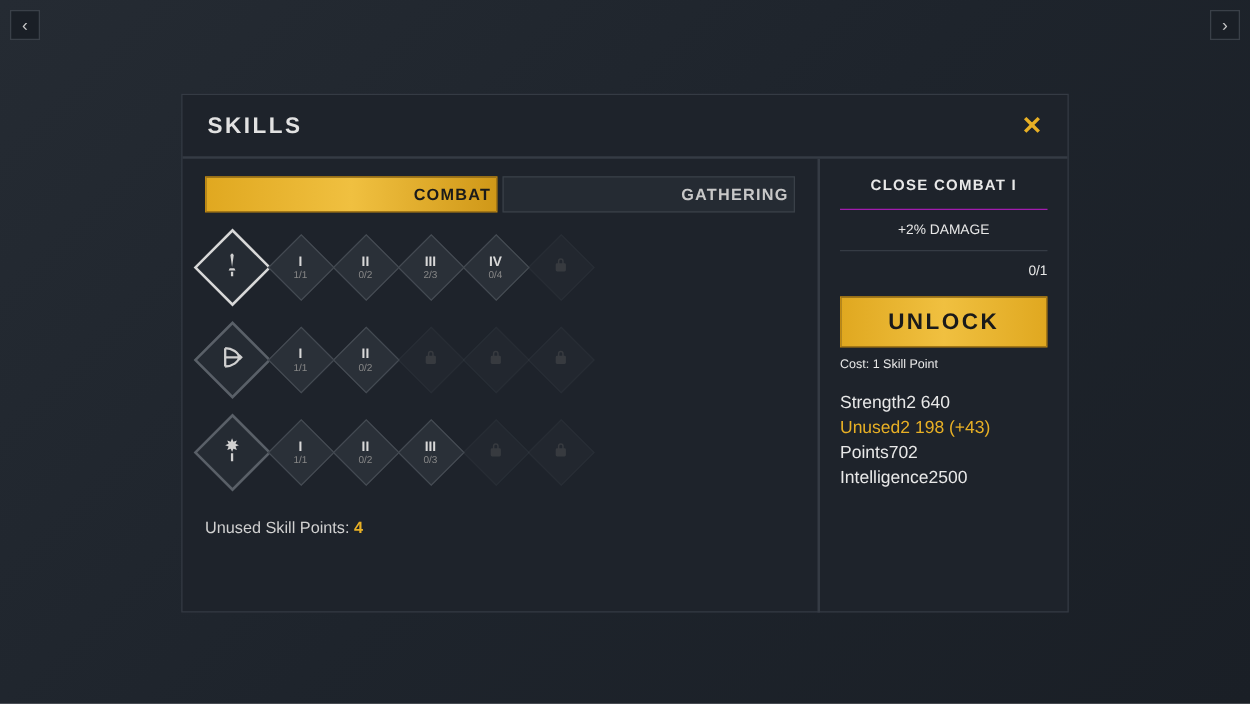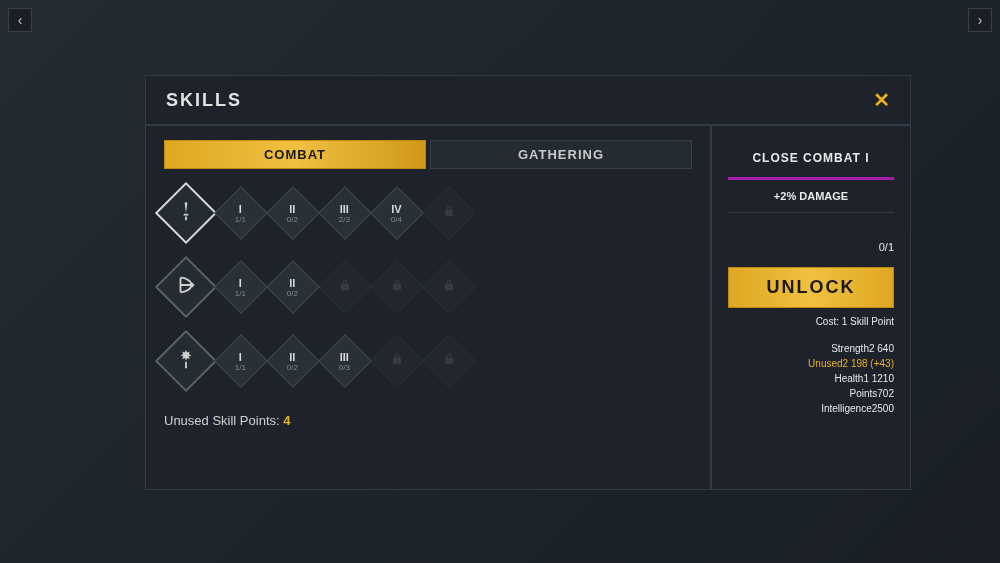"SKILLS" .panel { width: 766px -> 710px }
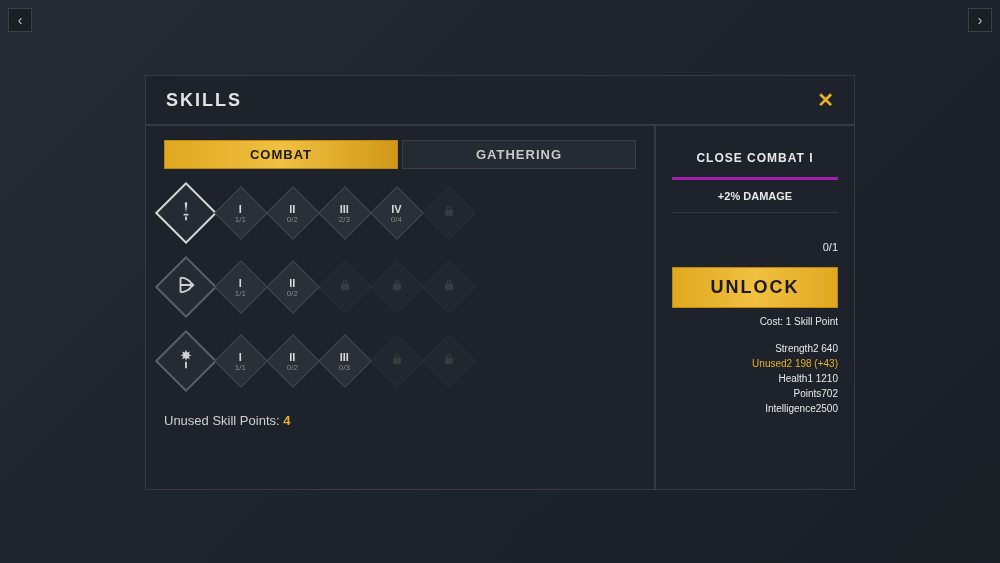"COMBAT" .tab { text-align: center -> right }
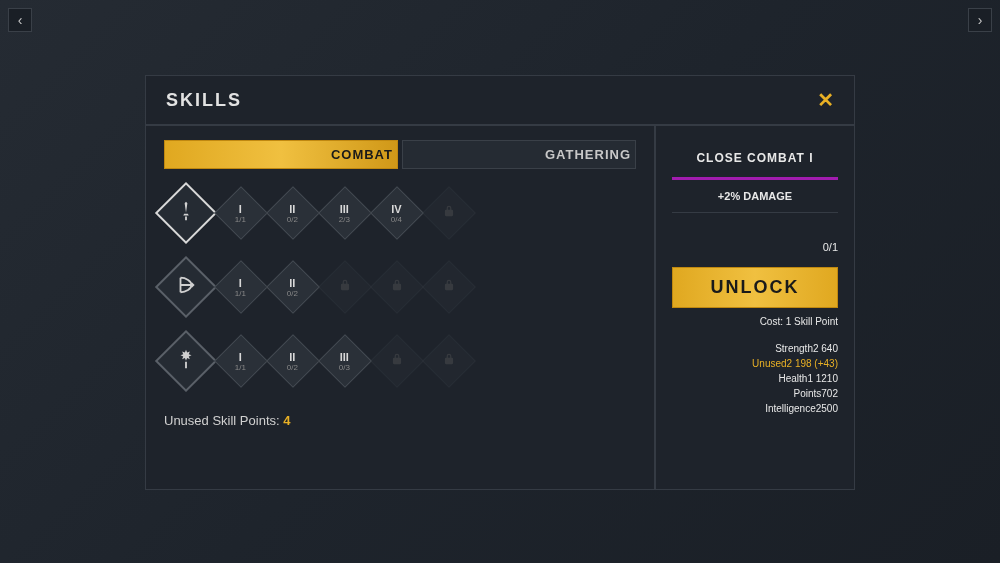"CLOSE COMBAT I" .skill-name { margin-top: 11px -> 0 }
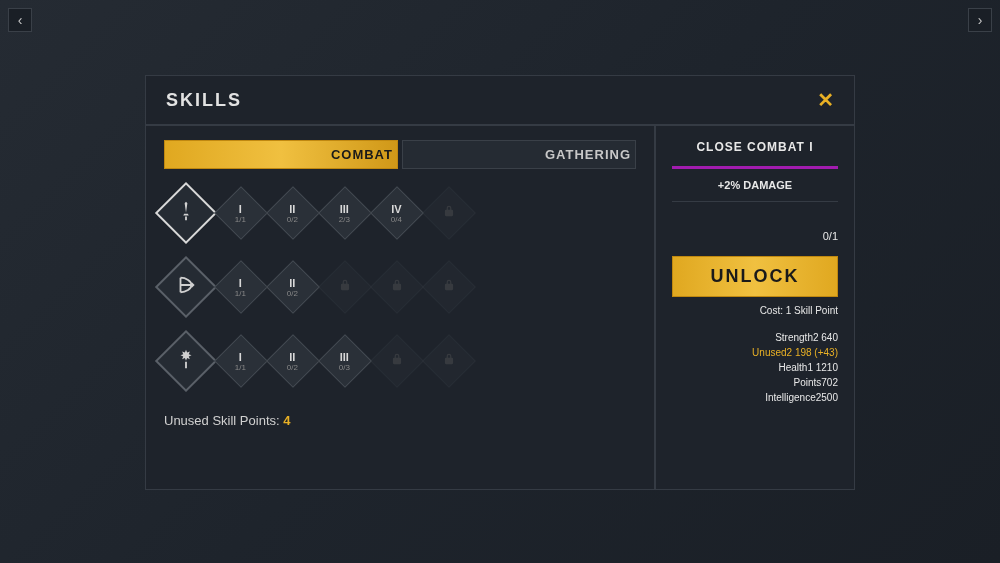"+2% DAMAGE" .effect-box { border-top: 3px solid #a21caf -> 1px solid #a21caf; font-weight: bold -> normal; margin-bottom: 28px -> 10px }
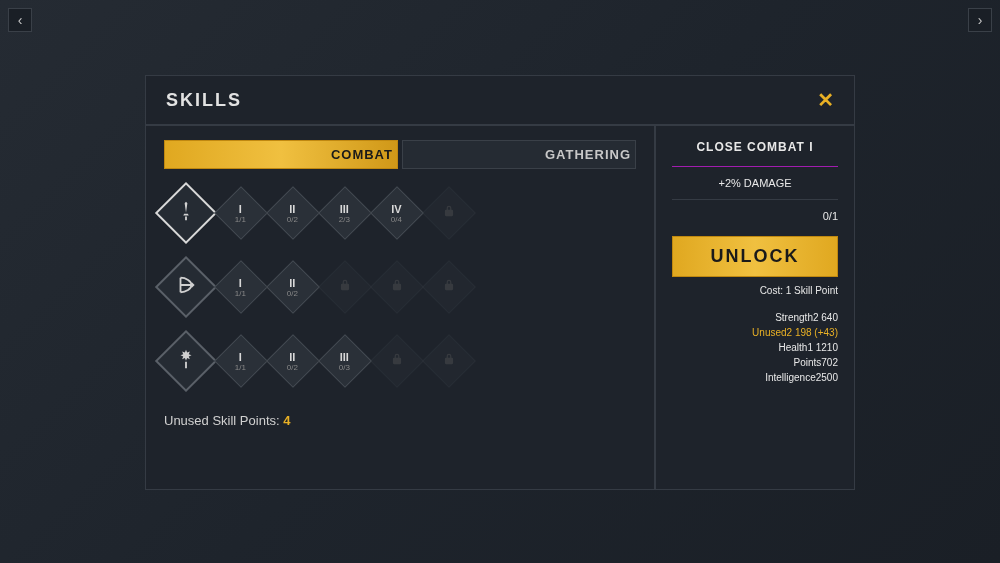"Cost: 1 Skill Point" .cost { text-align: right -> left }
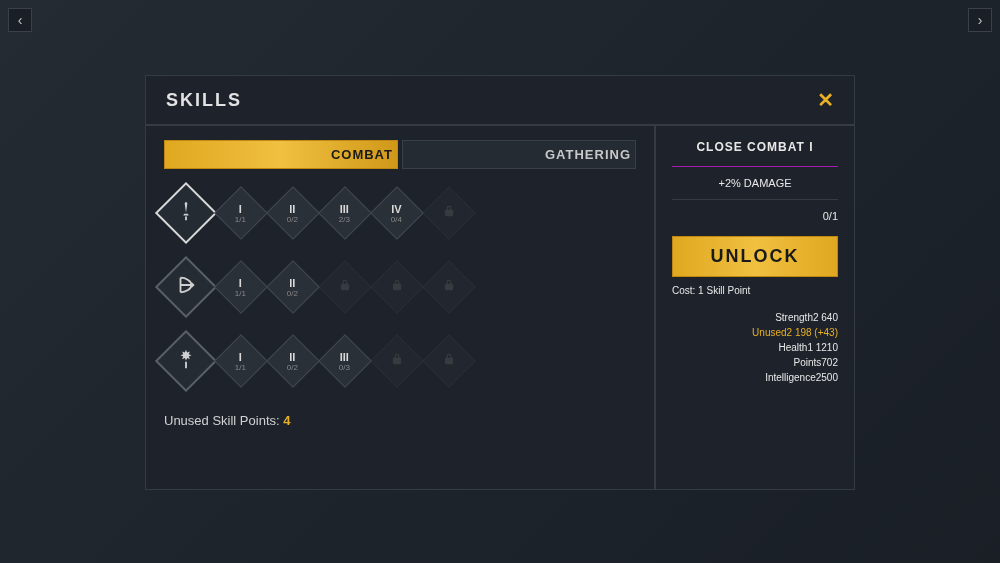"Strength" .stat { font-size: 10px -> 14px; justify-content: flex-end -> flex-start }
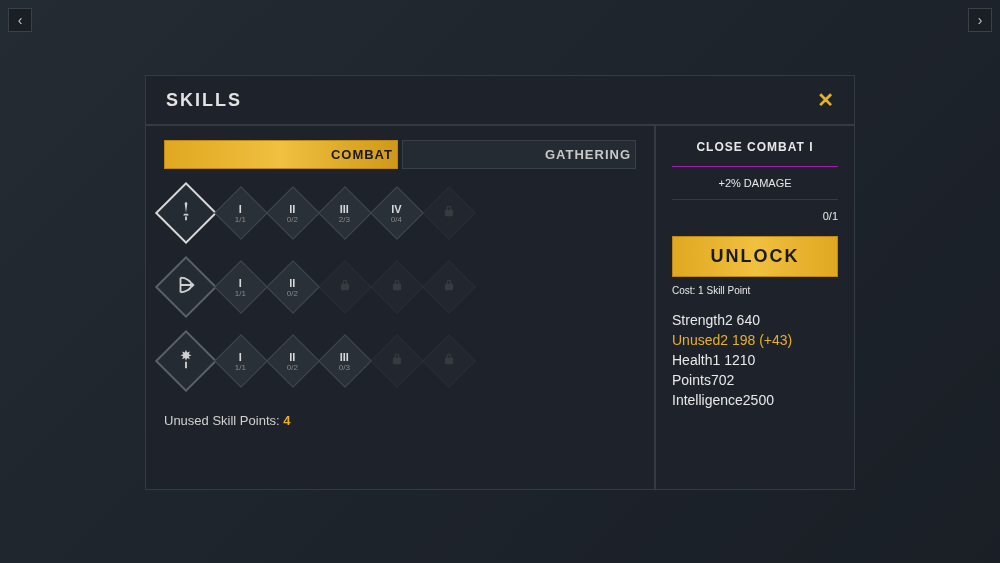"Health" div.stat { html: <div> <span>Health</span> <span>1 1210</span> </div> -> none }
